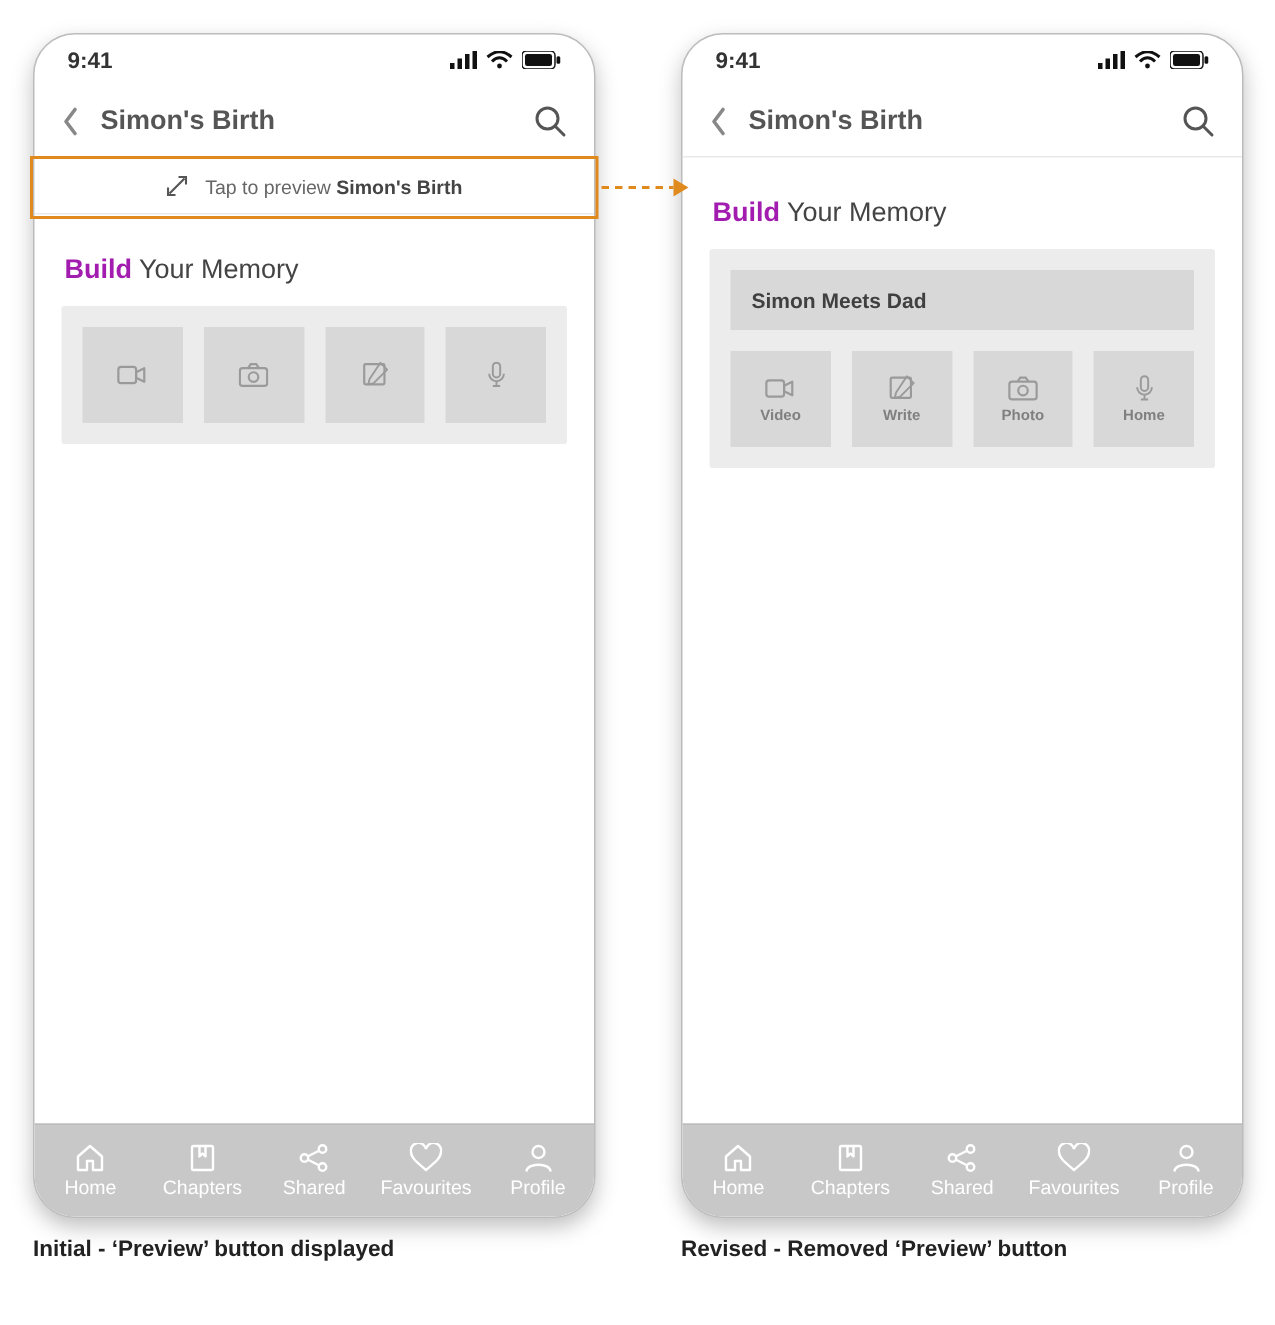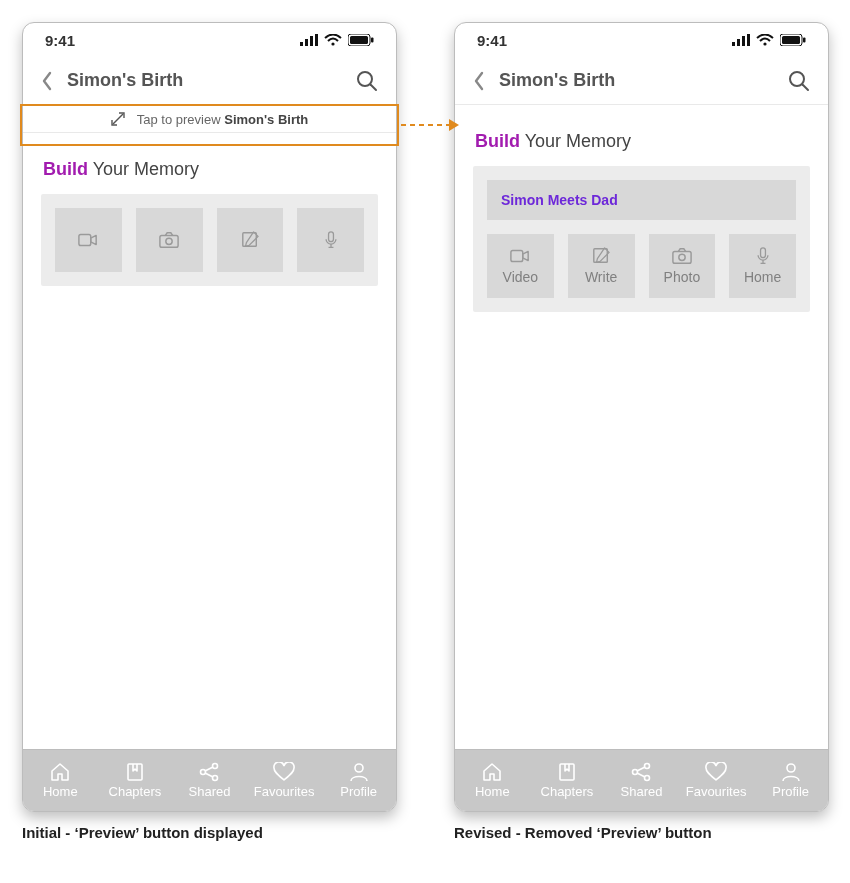"9:41" .phone { border-radius: 12px -> 28px }
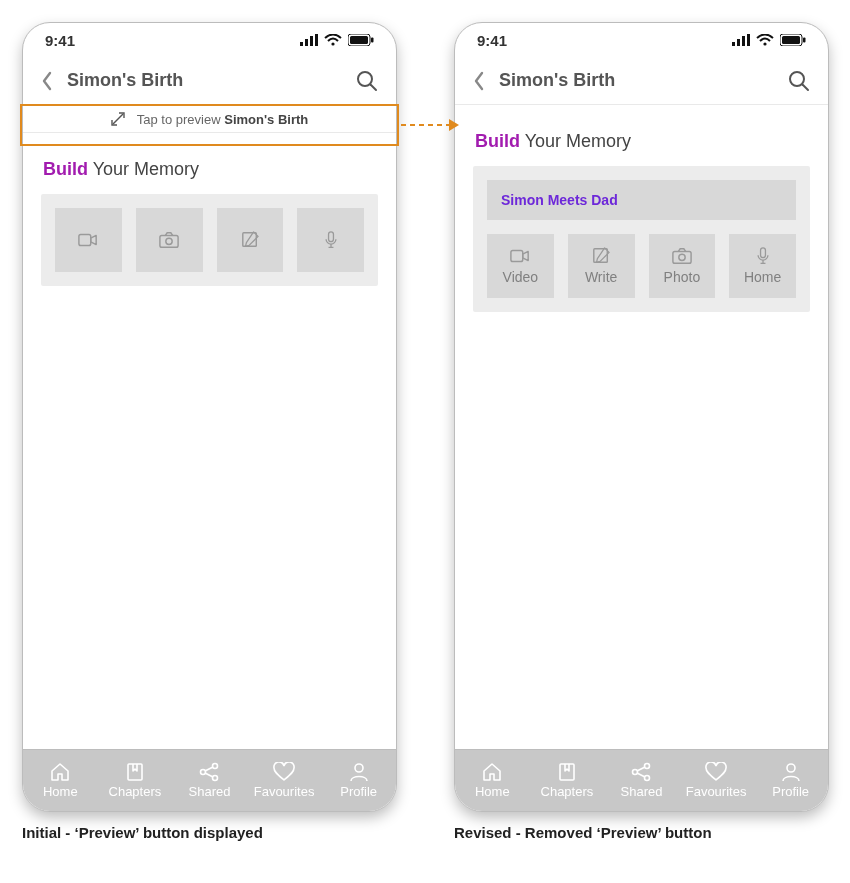"Tap to preview Simon's Birth" .preview-banner { height: 28px -> 38px }
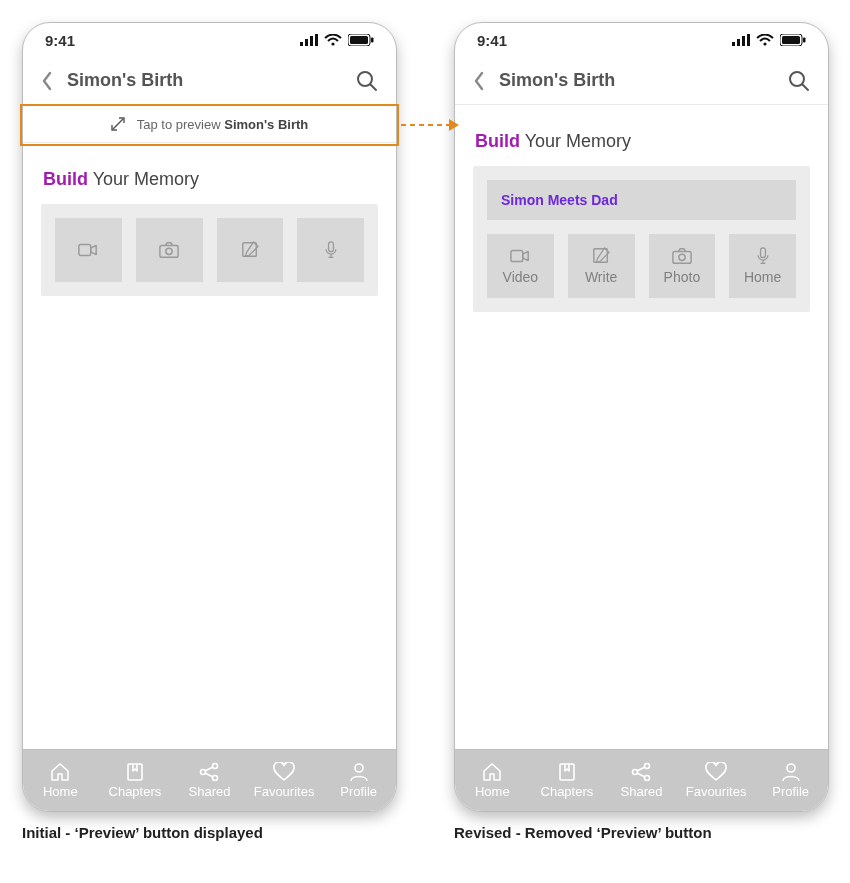"Simon Meets Dad" .name-field.filled { color: #6d28d9 -> #404040 }
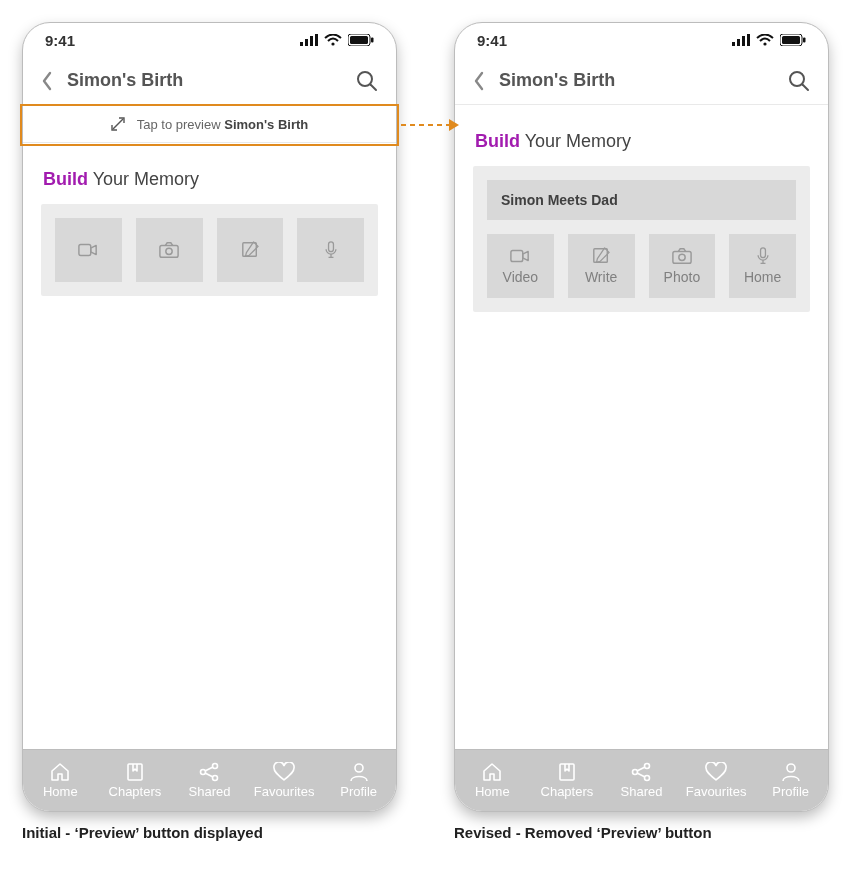"Video" .tile-label { font-size: 14px -> 10px; font-weight: none -> bold }
